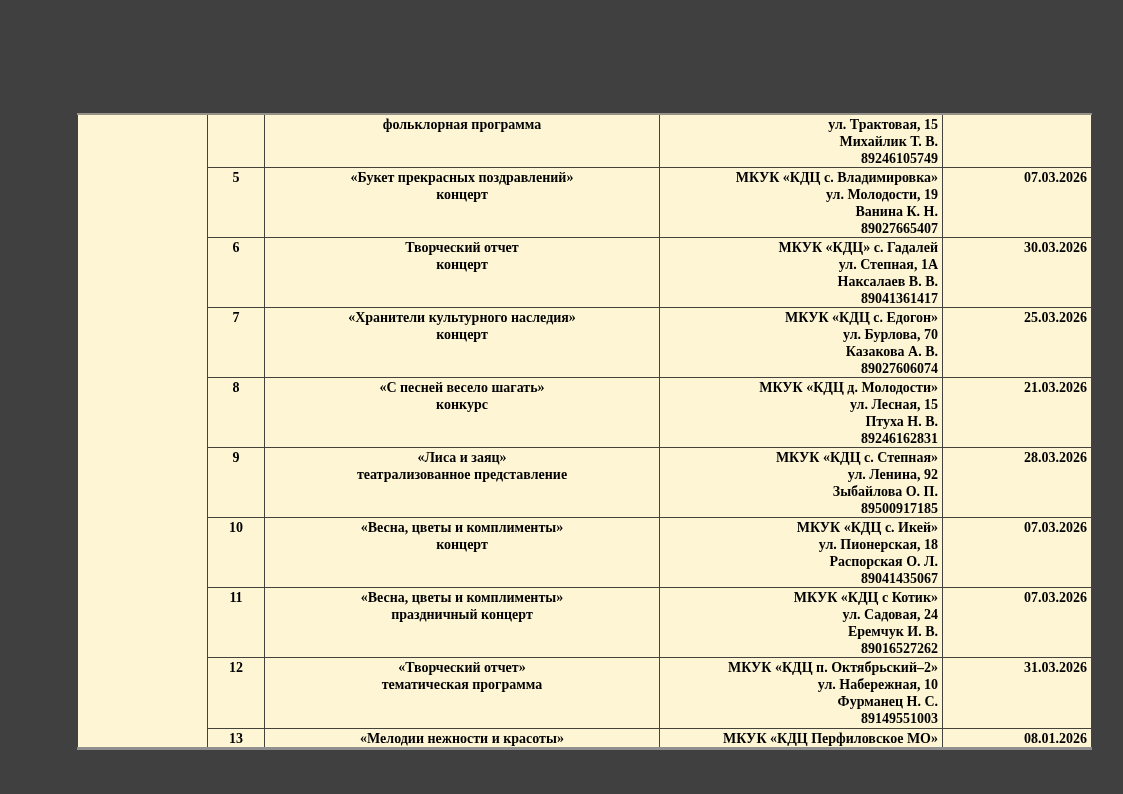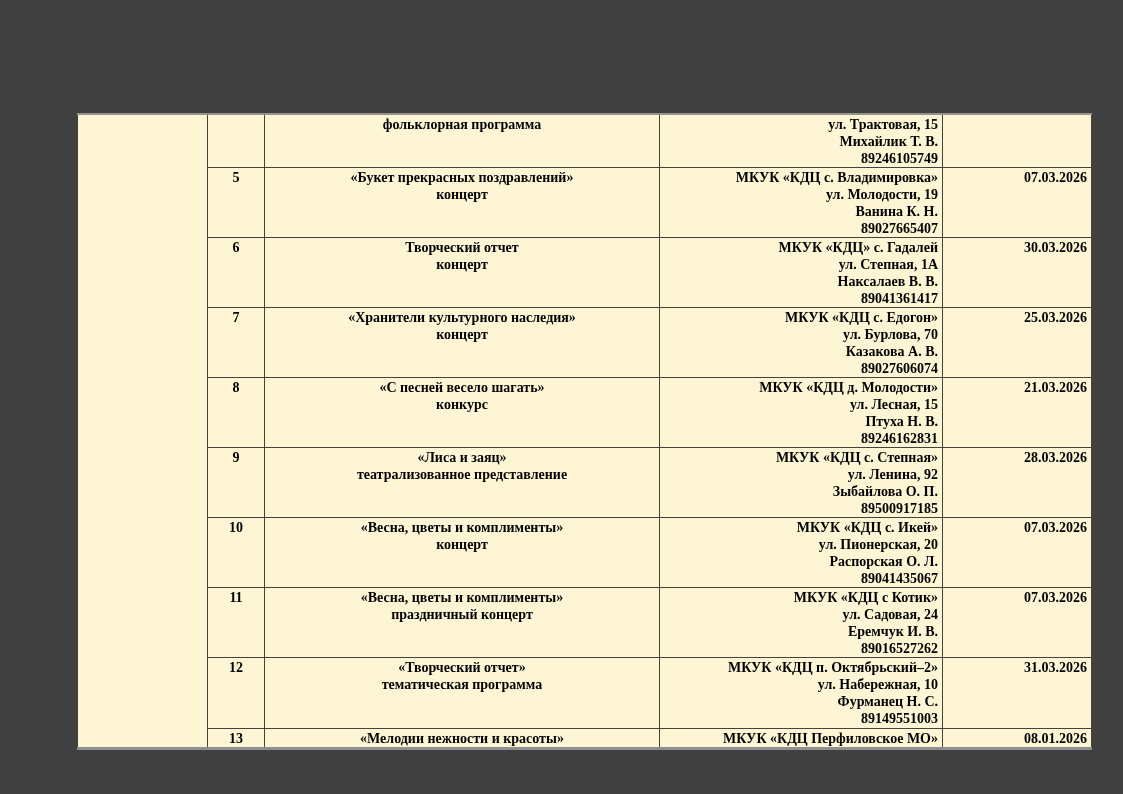"ул. Пионерская, 20" div.line { text: 20 -> 18 }
